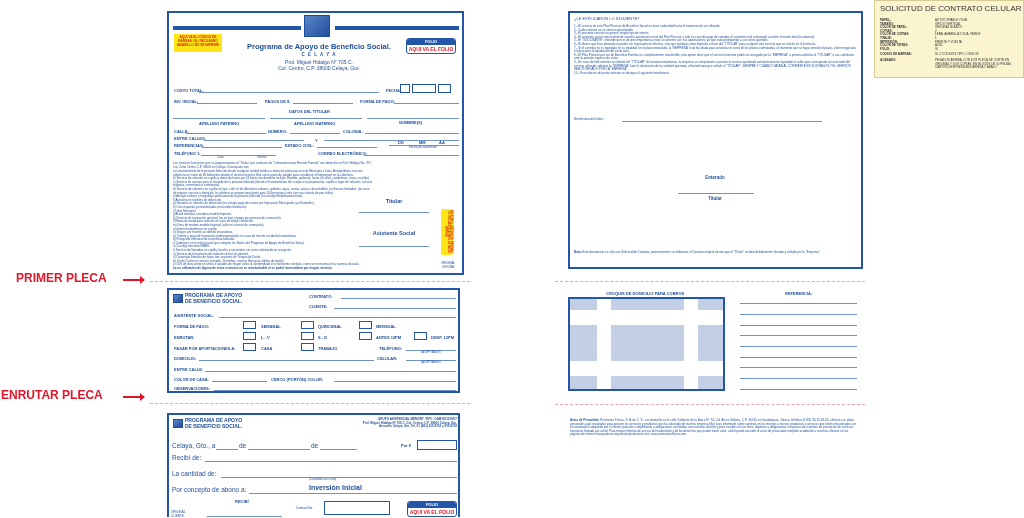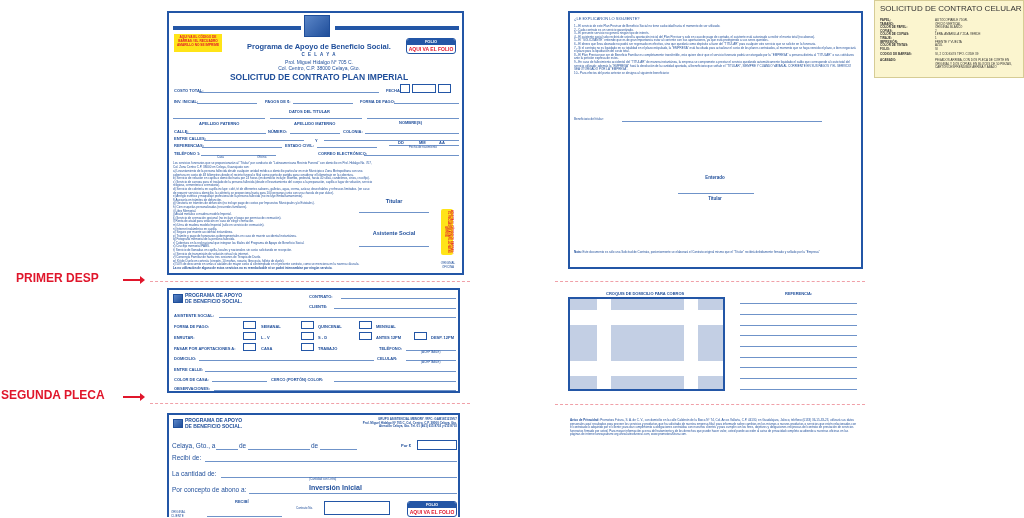"SOLICITUD DE CONTRATO PLAN IMPERIAL" div.abs { html: <div>SOLICITUD DE CONTRATO PLAN IMPERIAL</div> -> none }
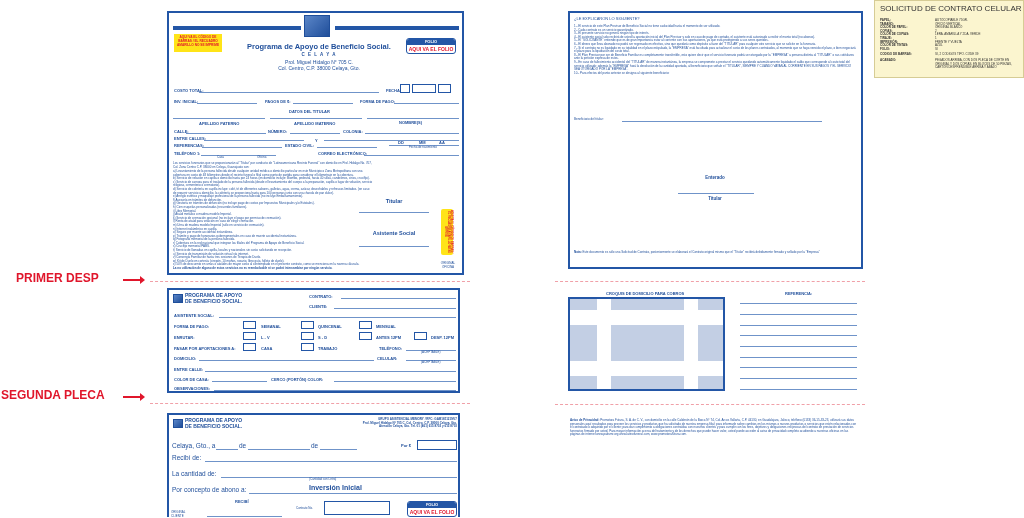"PRIMER DESP" div.pleca { text: DESP -> PLECA }
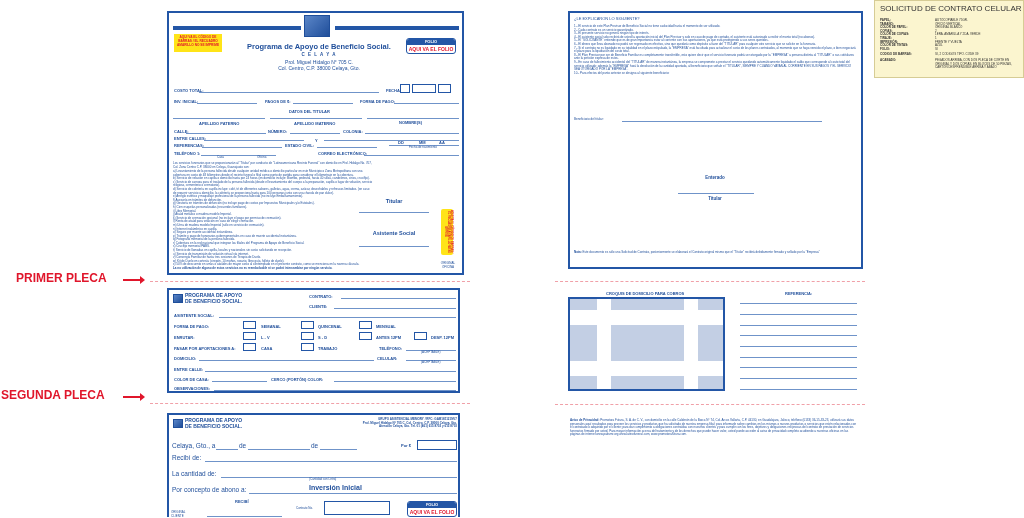"SEGUNDA PLECA" div.pleca { text: SEGUNDA -> ENRUTAR }
